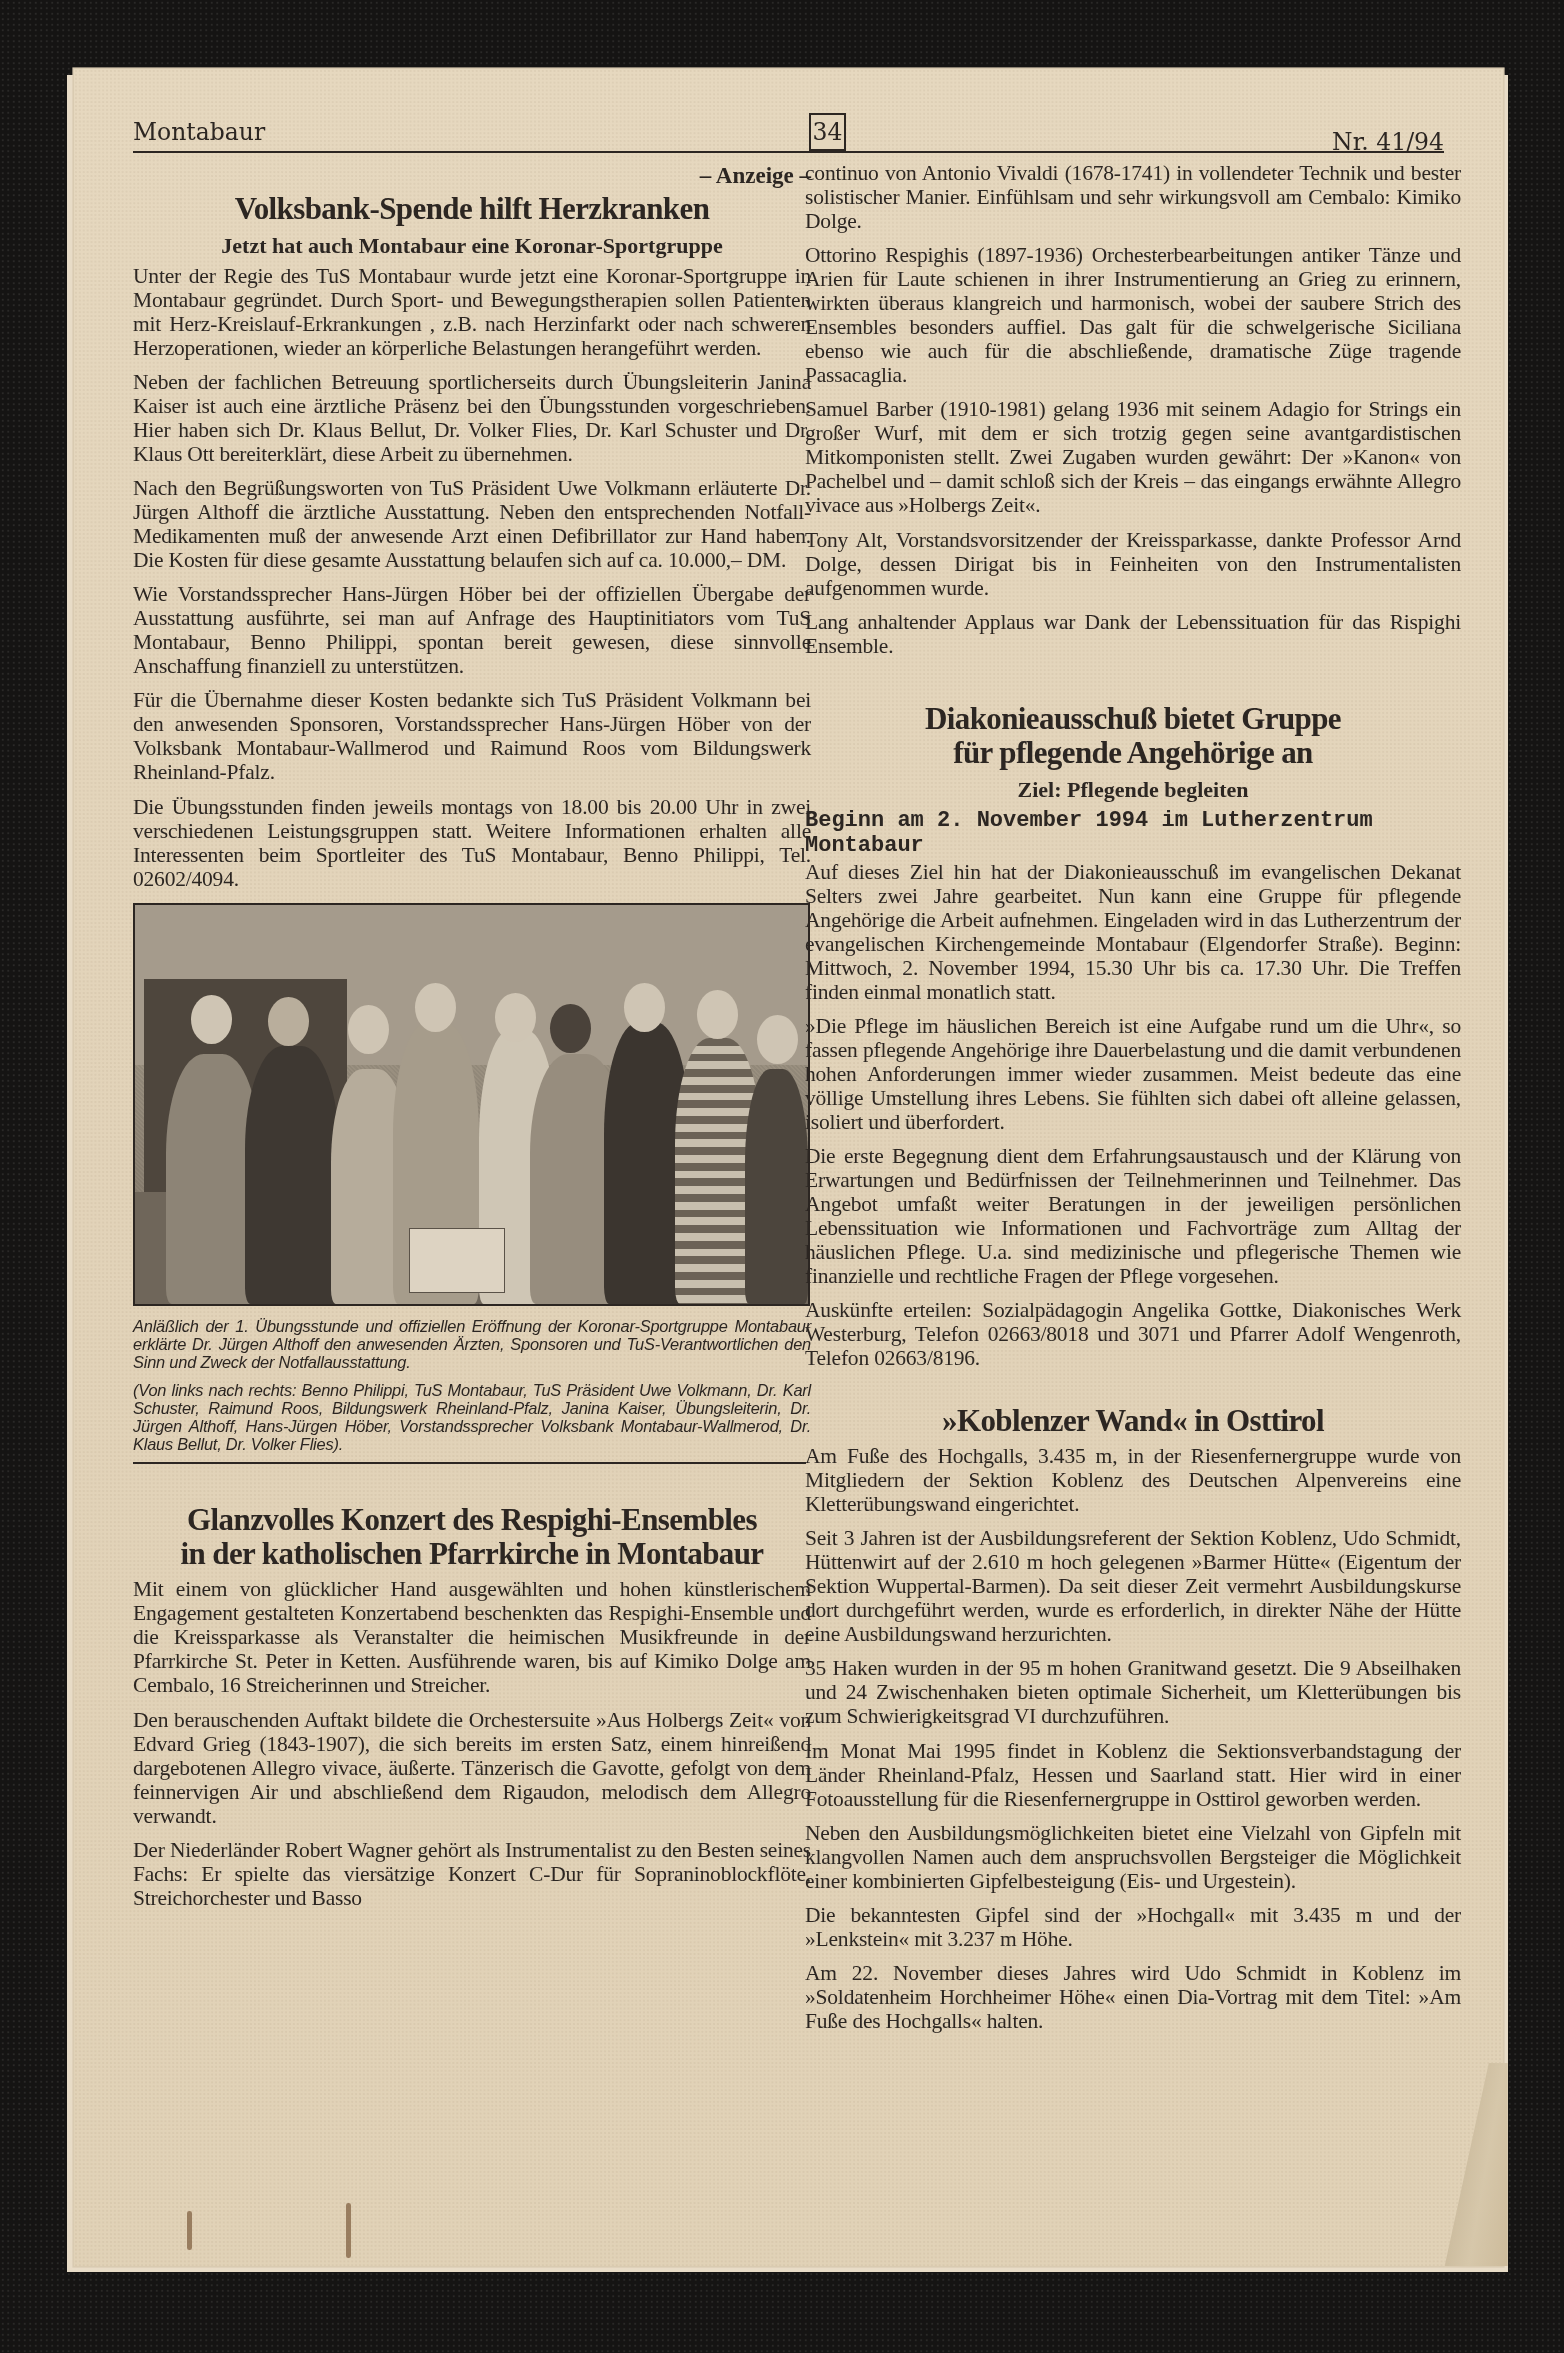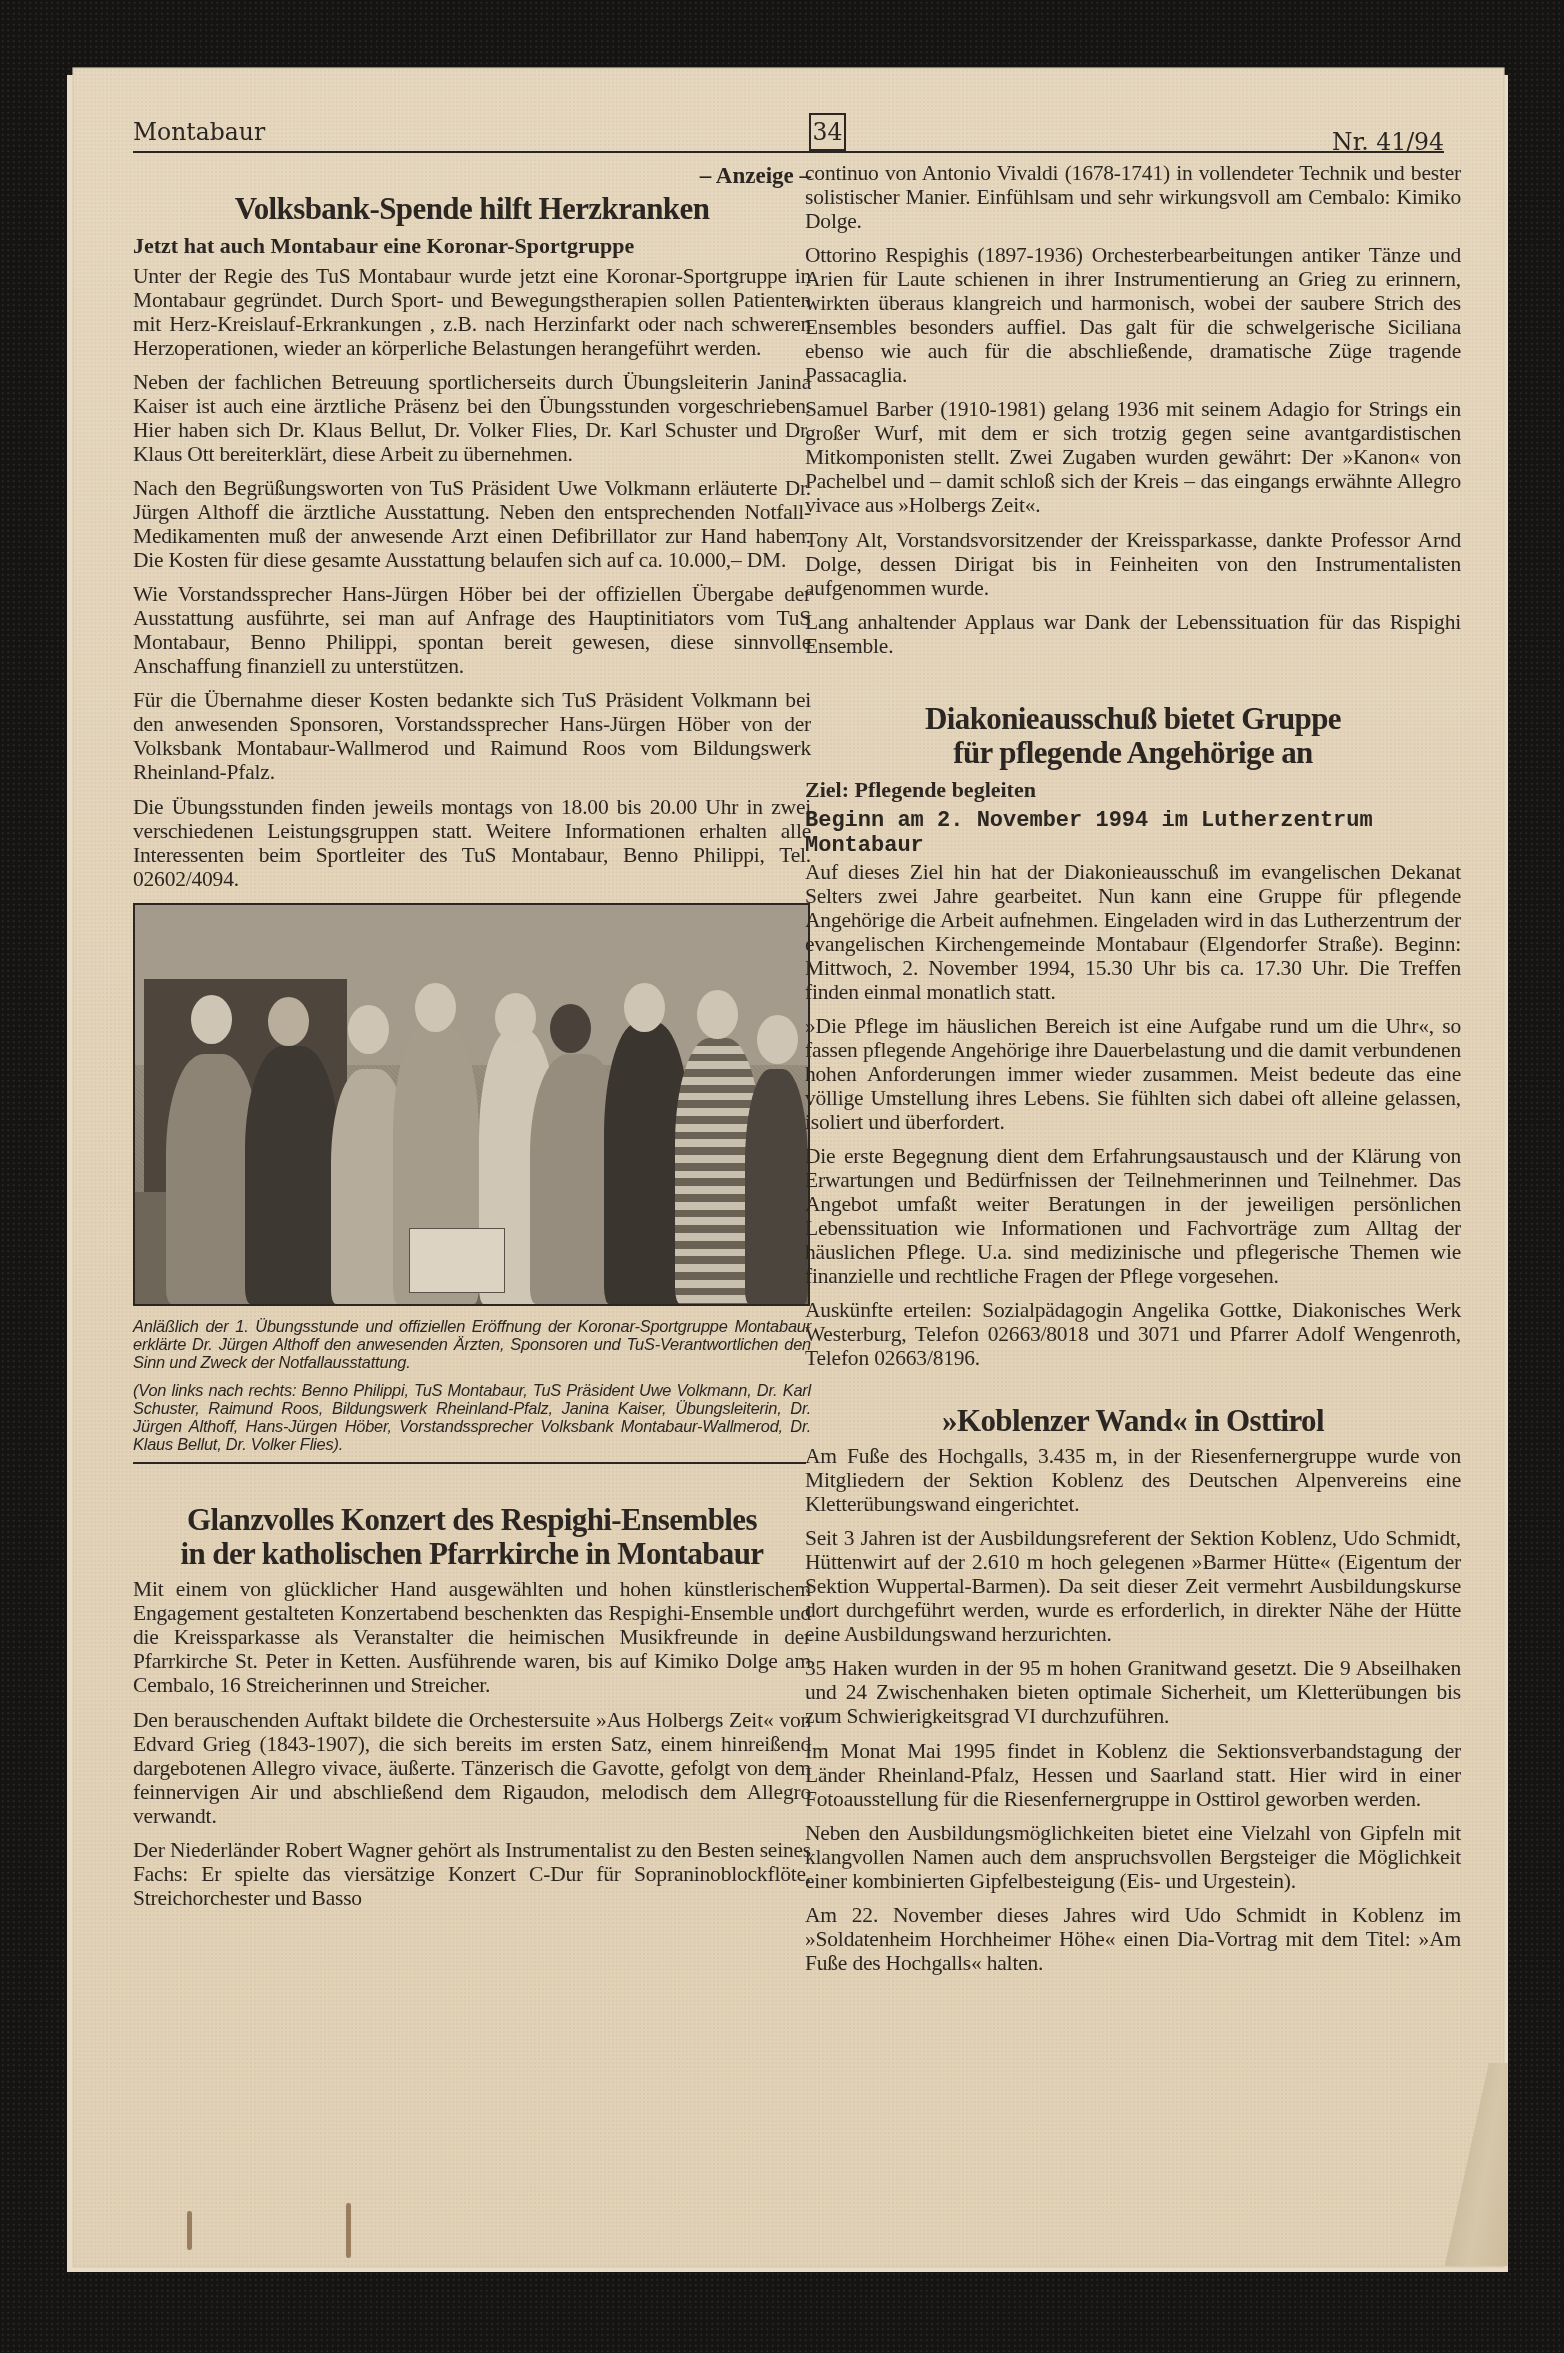"Jetzt hat auch Montabaur eine" .h2 { text-align: left -> center }
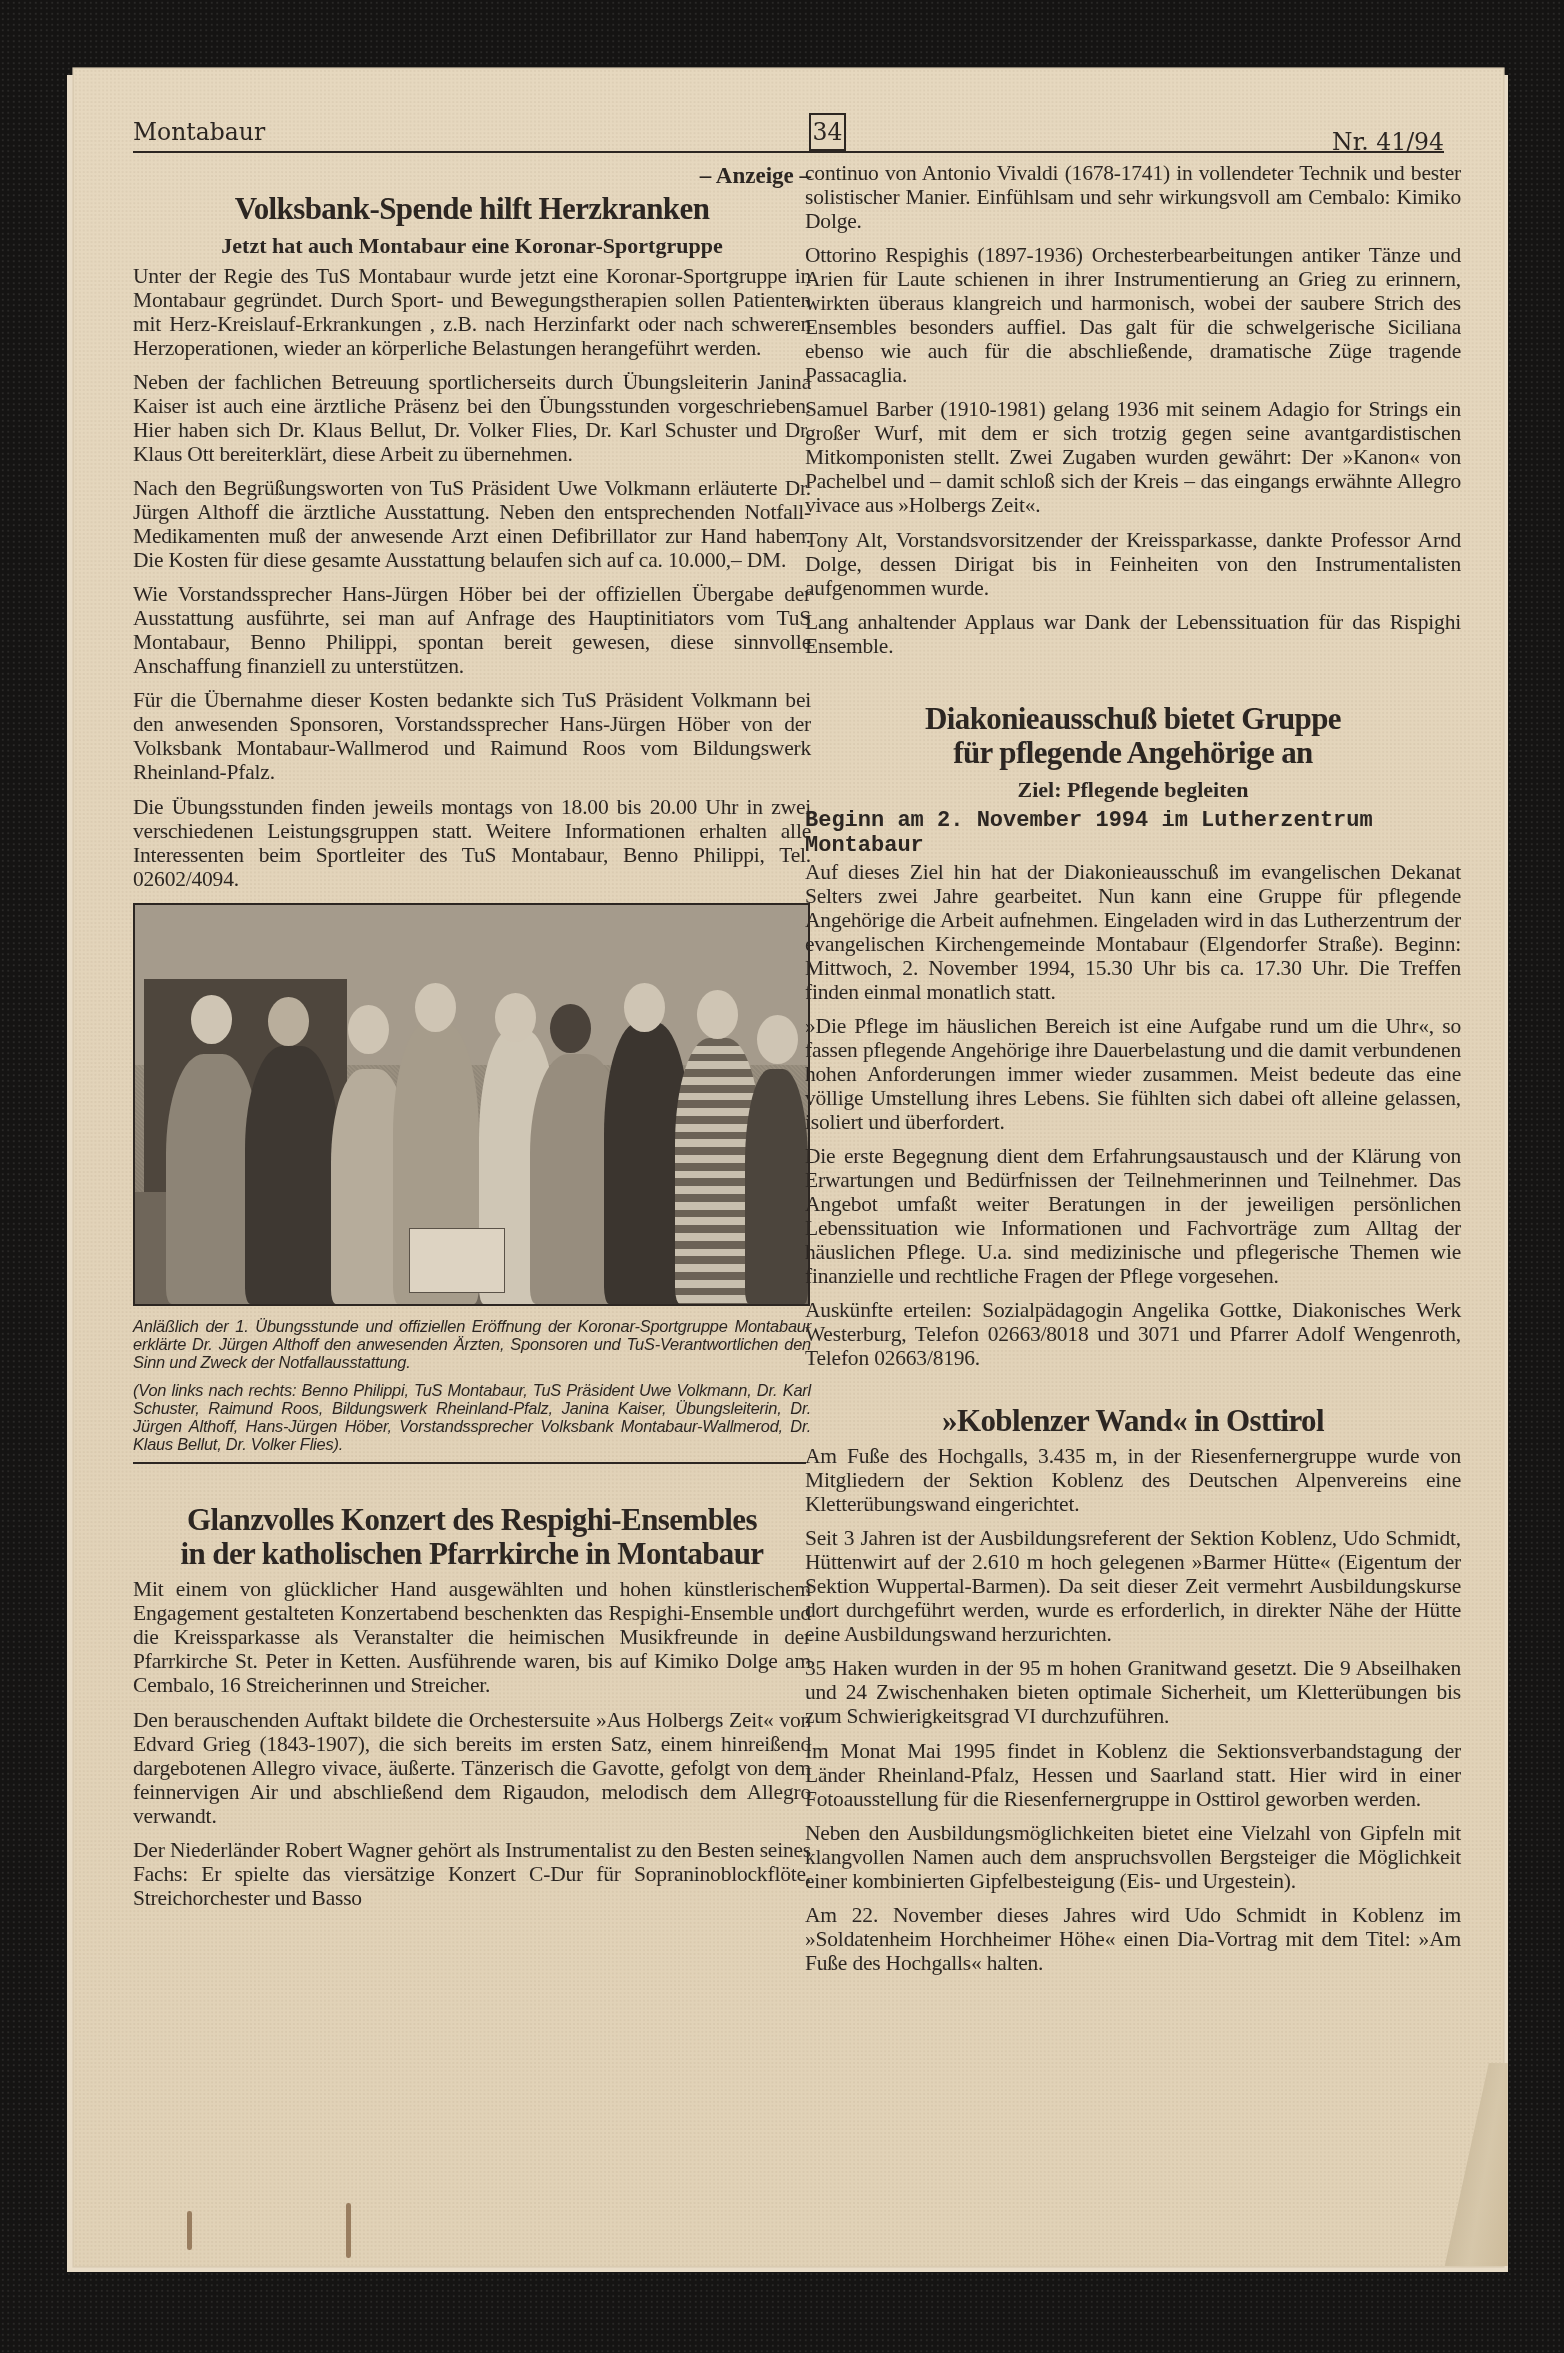"Die bekanntesten Gipfel sind der" p.txt { html: none -> <p>Die bekanntesten Gipfel sind der »Hochgall« mit 3.435 m und der »Lenkstein« mit 3.237 m Höhe.</p> }
